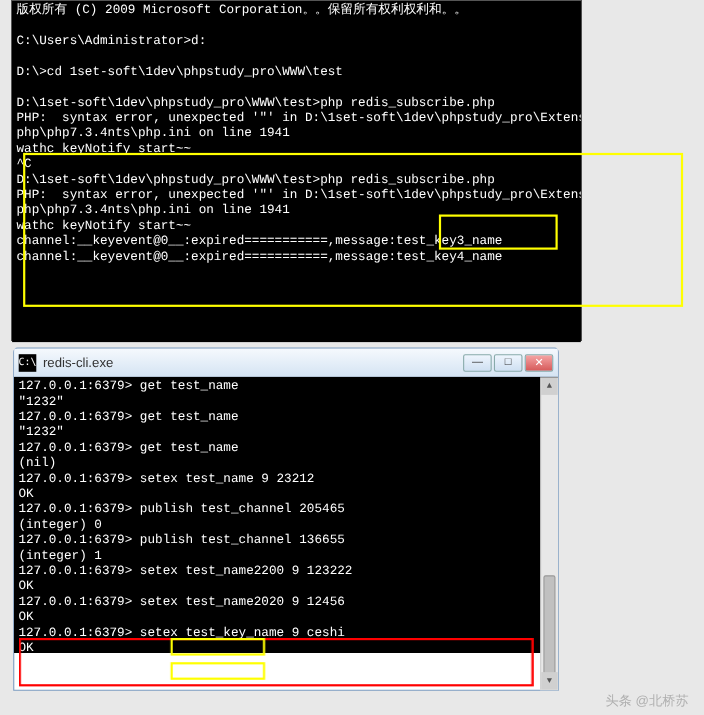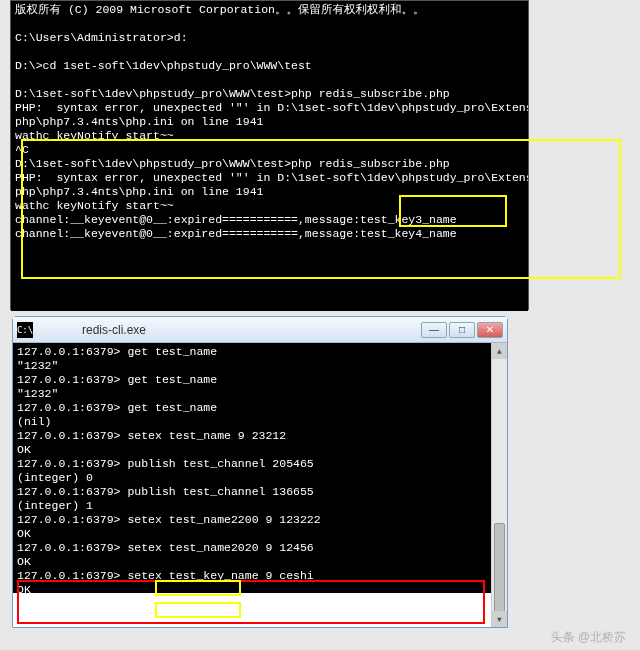"redis-cli.exe" .titlebar .title { margin-left: 43px -> none }
